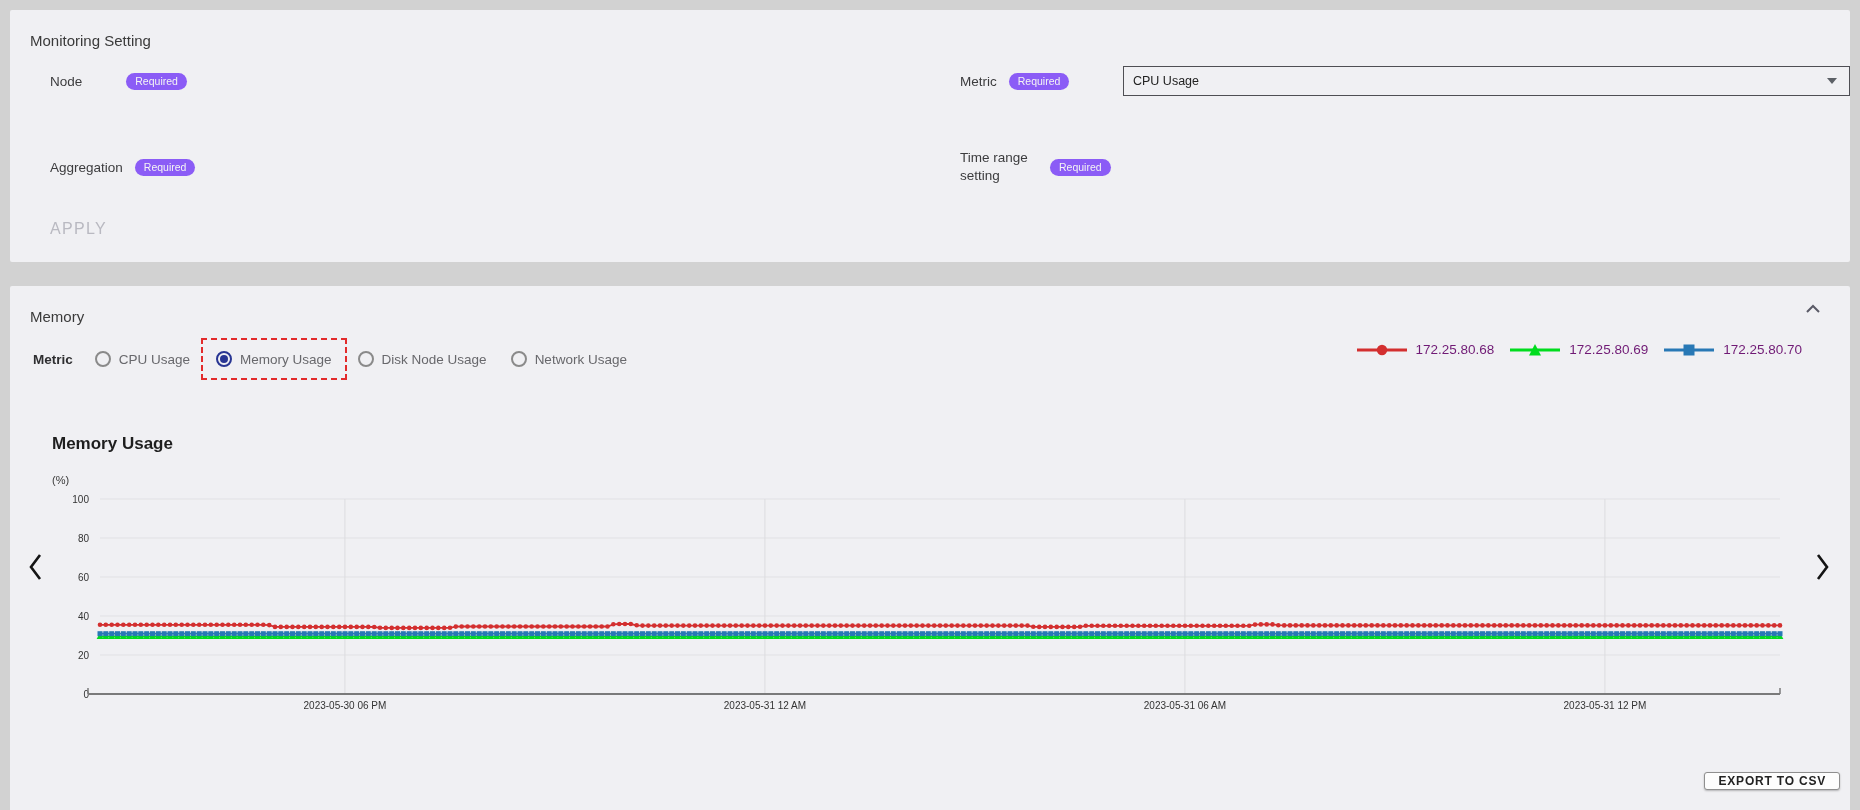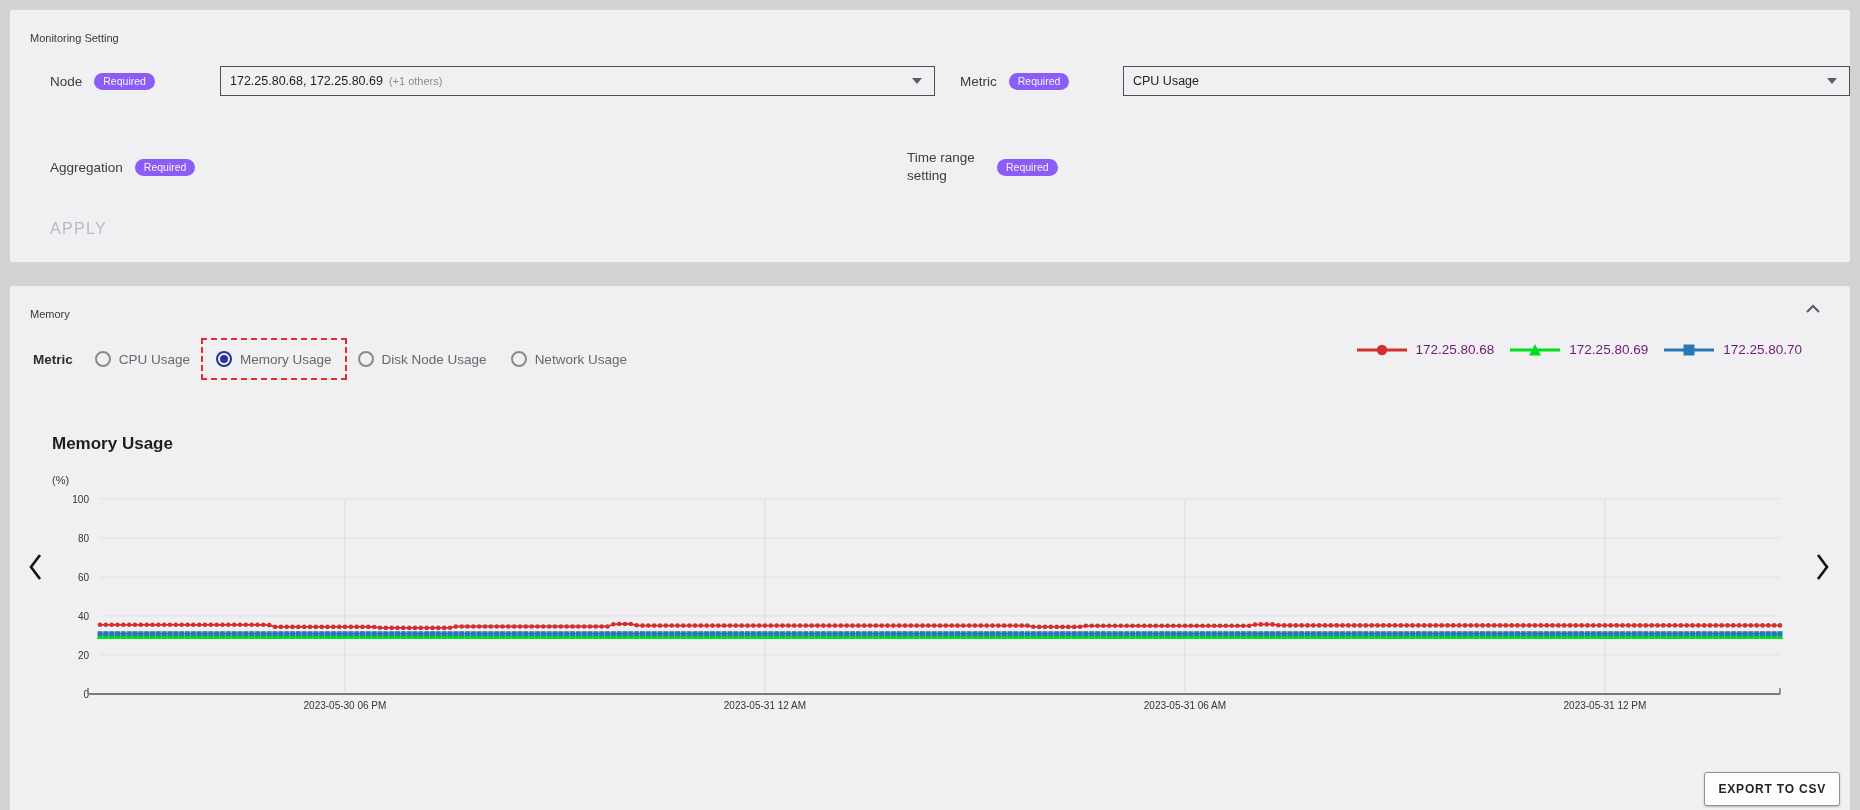"Monitoring Setting" .panel-title { font-size: 11px -> 15px }
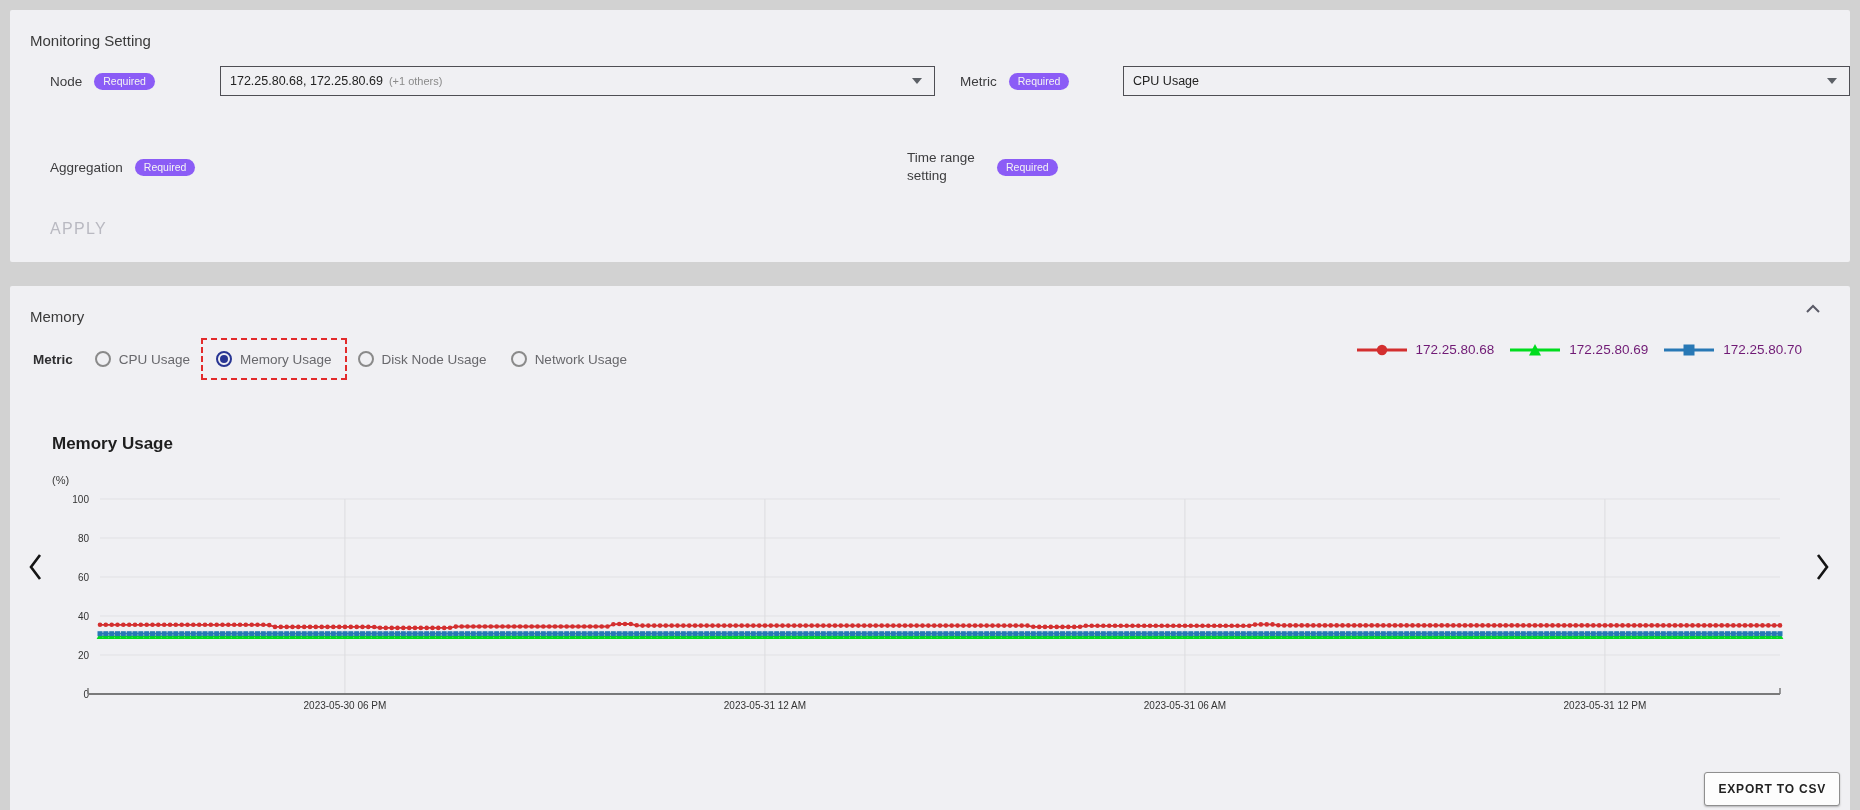"Node" #fg-node .label-cell { gap: none -> 32px }
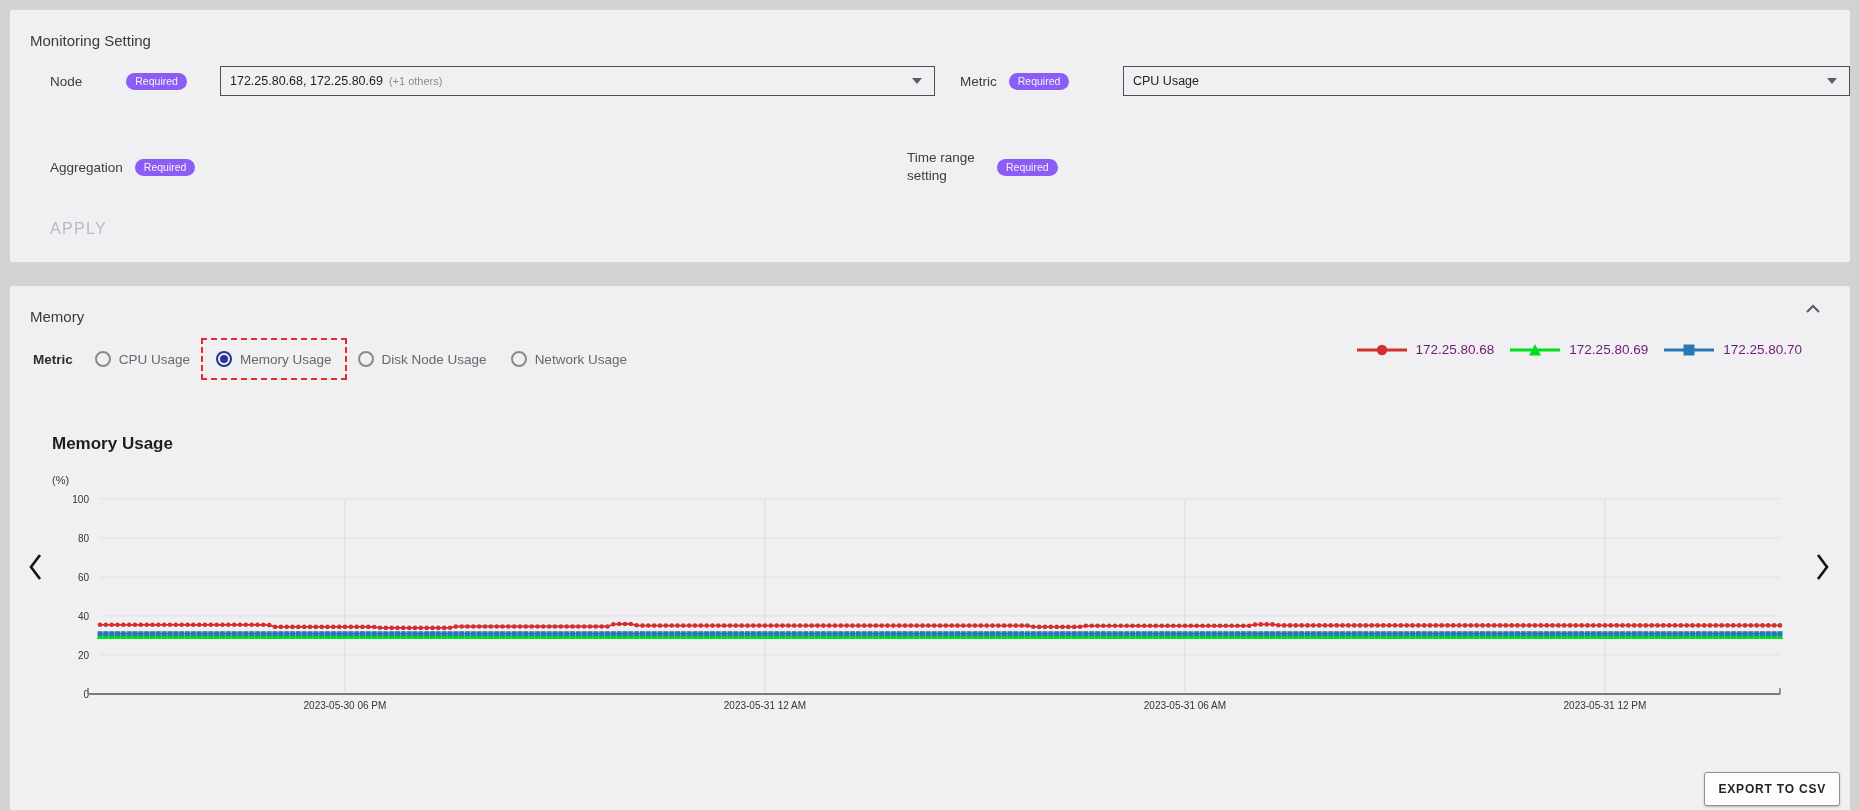"172.25.80.68, 172.25.80.69" div.select { html: <div> <span>172.25.80.68, 172.25.80.69</span> <span>(+1 others)</span> <span></span> </div> -> none }
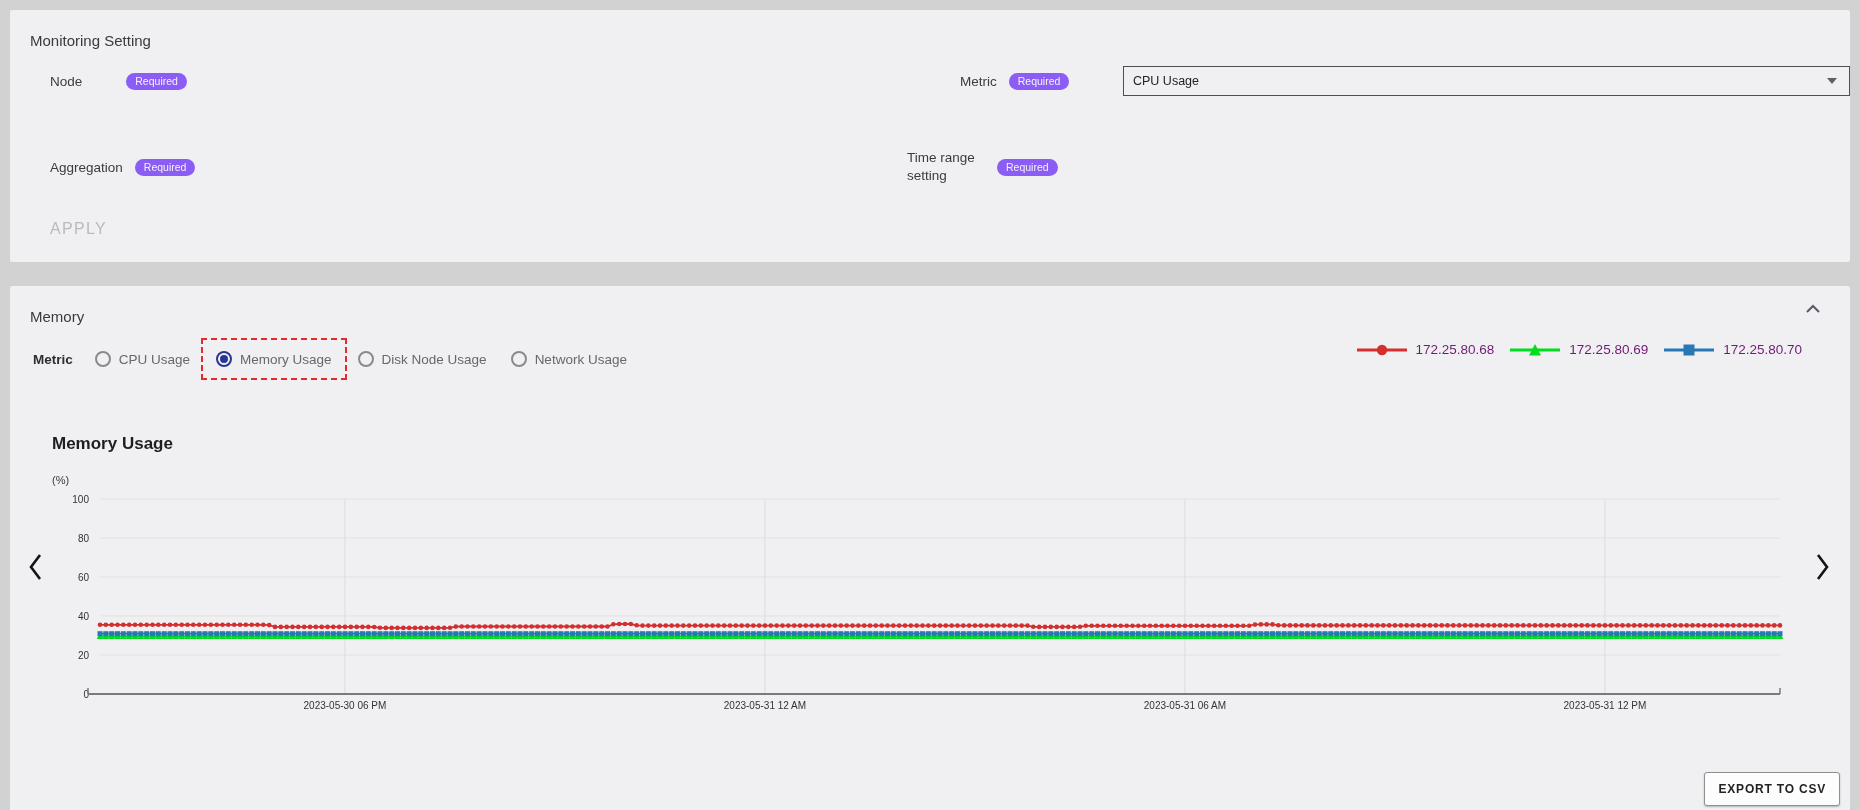"Time range setting" #fg-time { left: 897px -> 950px }
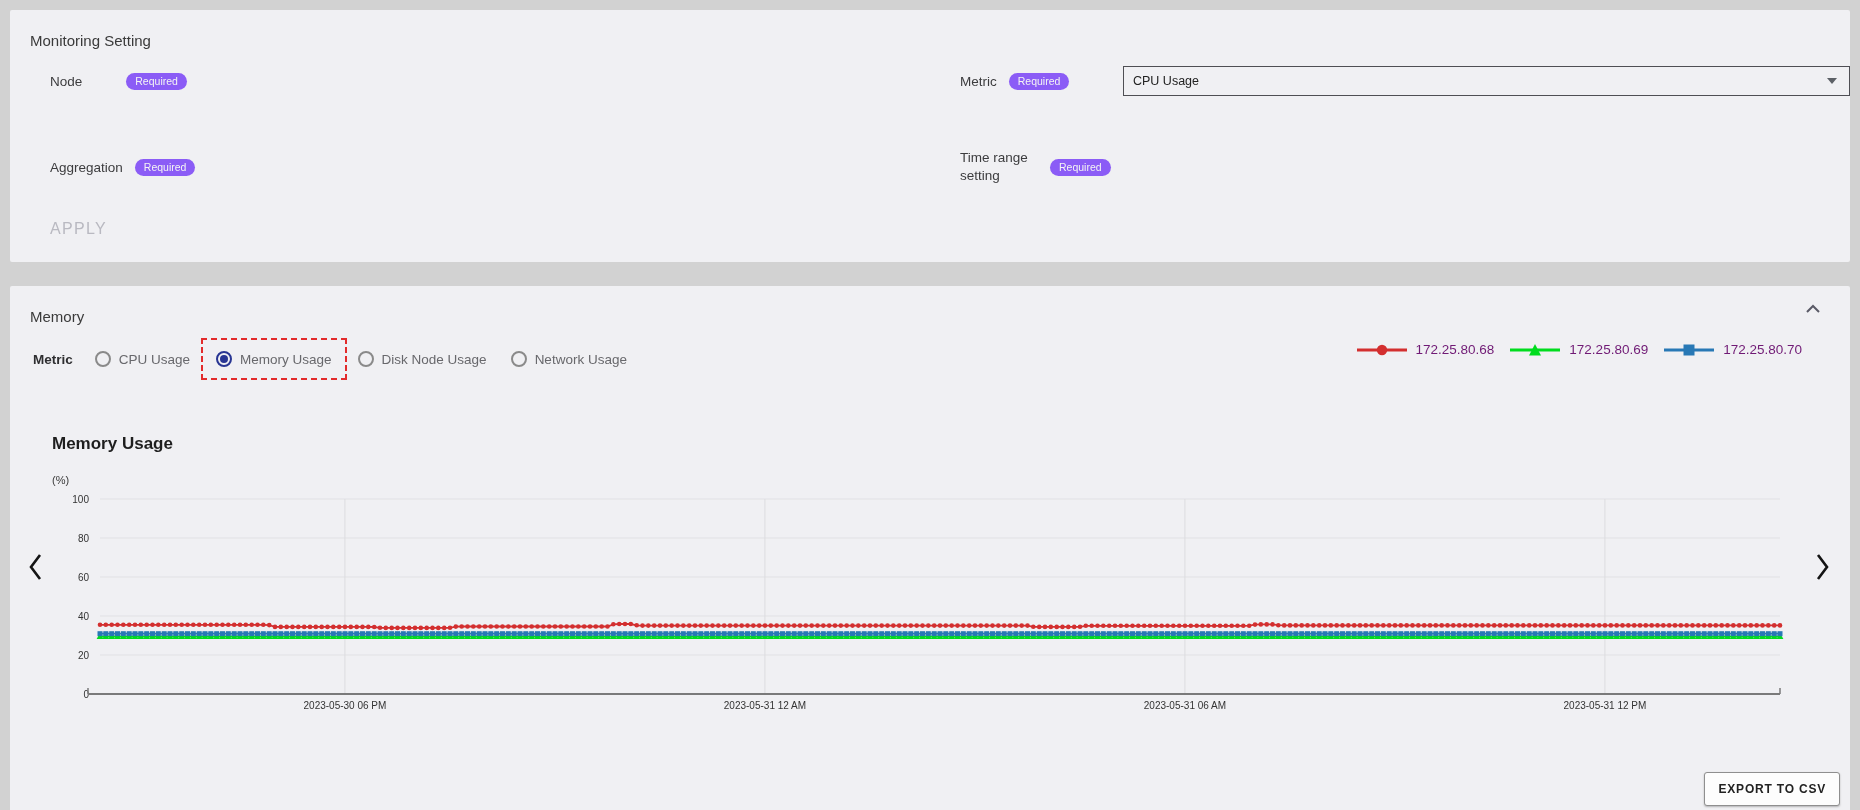"EXPORT TO CSV" #export-btn { height: 34px -> 18px }
